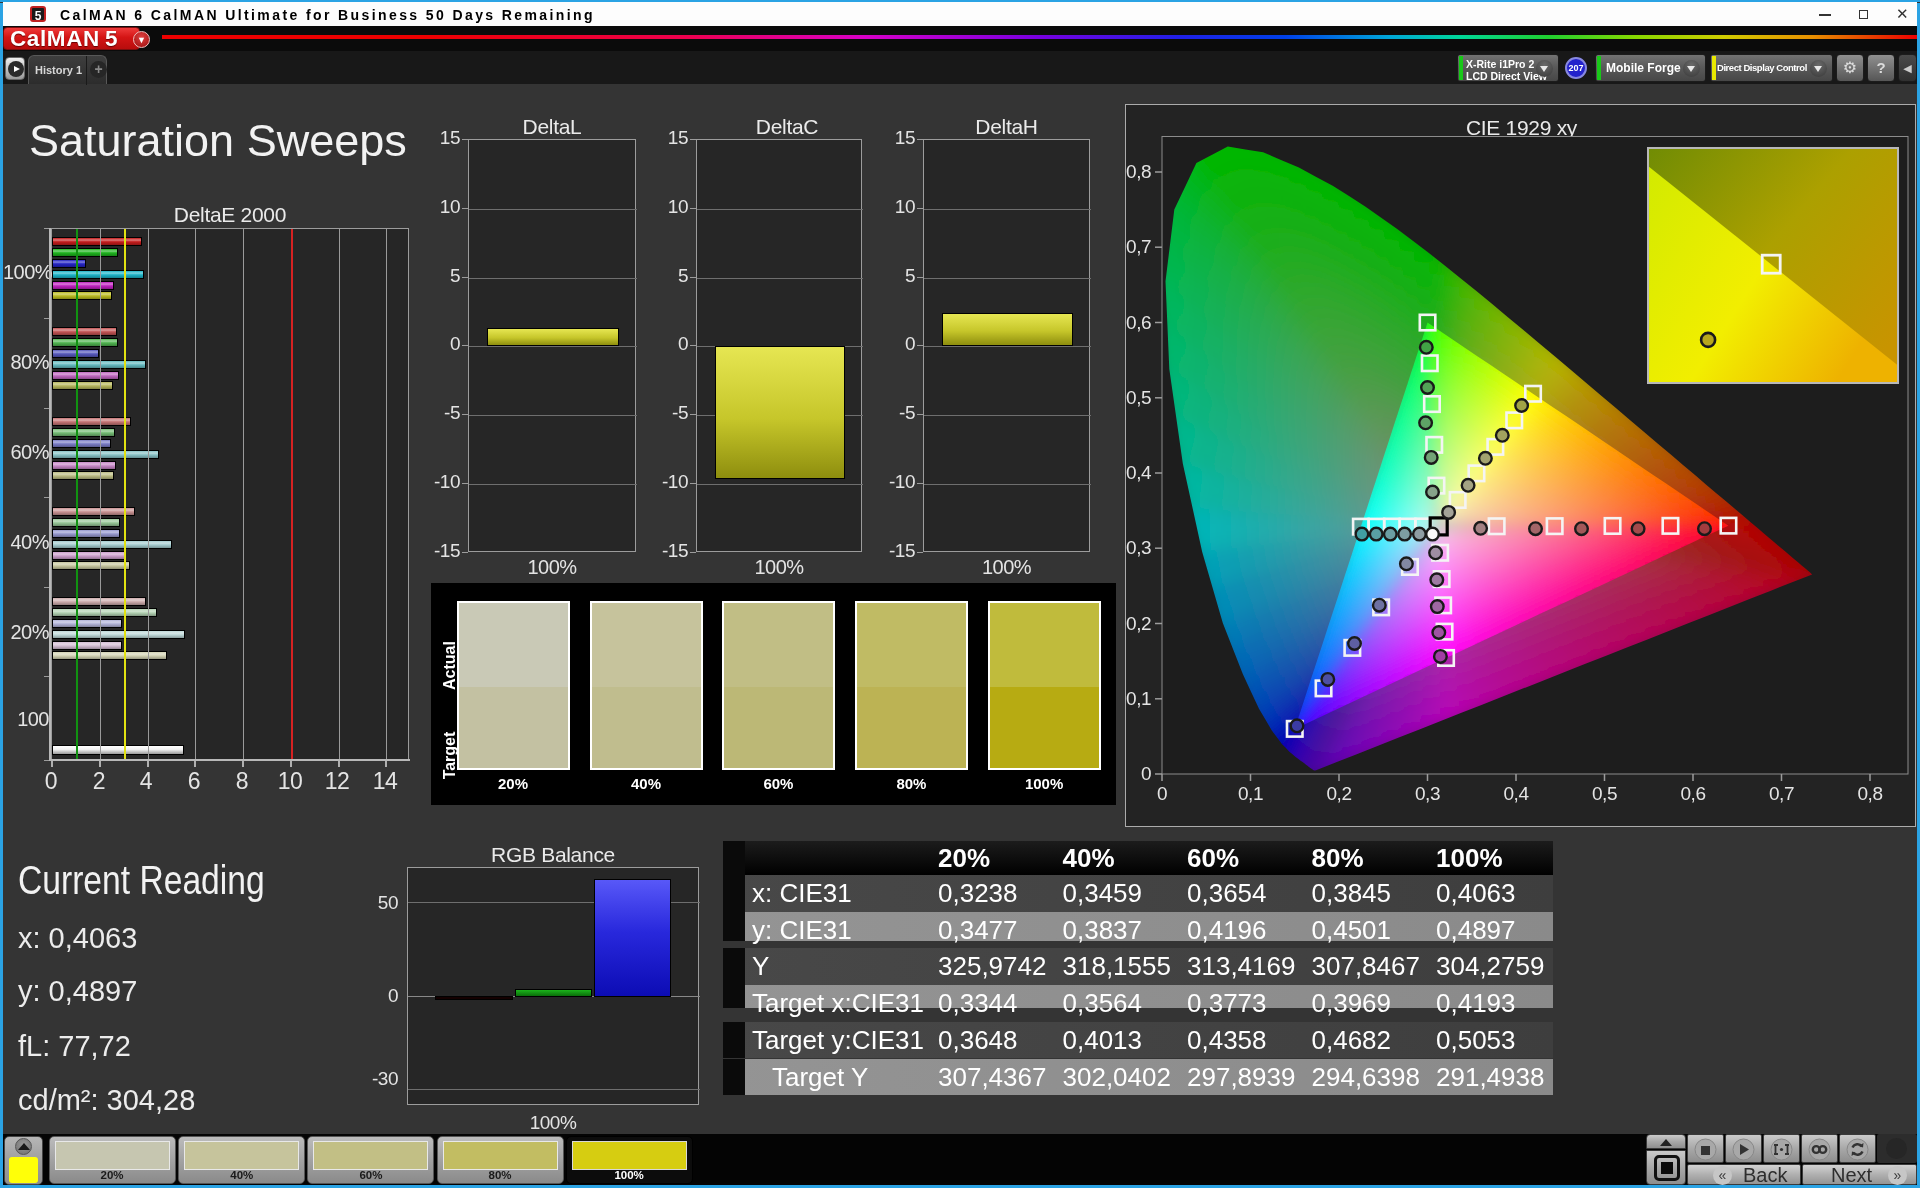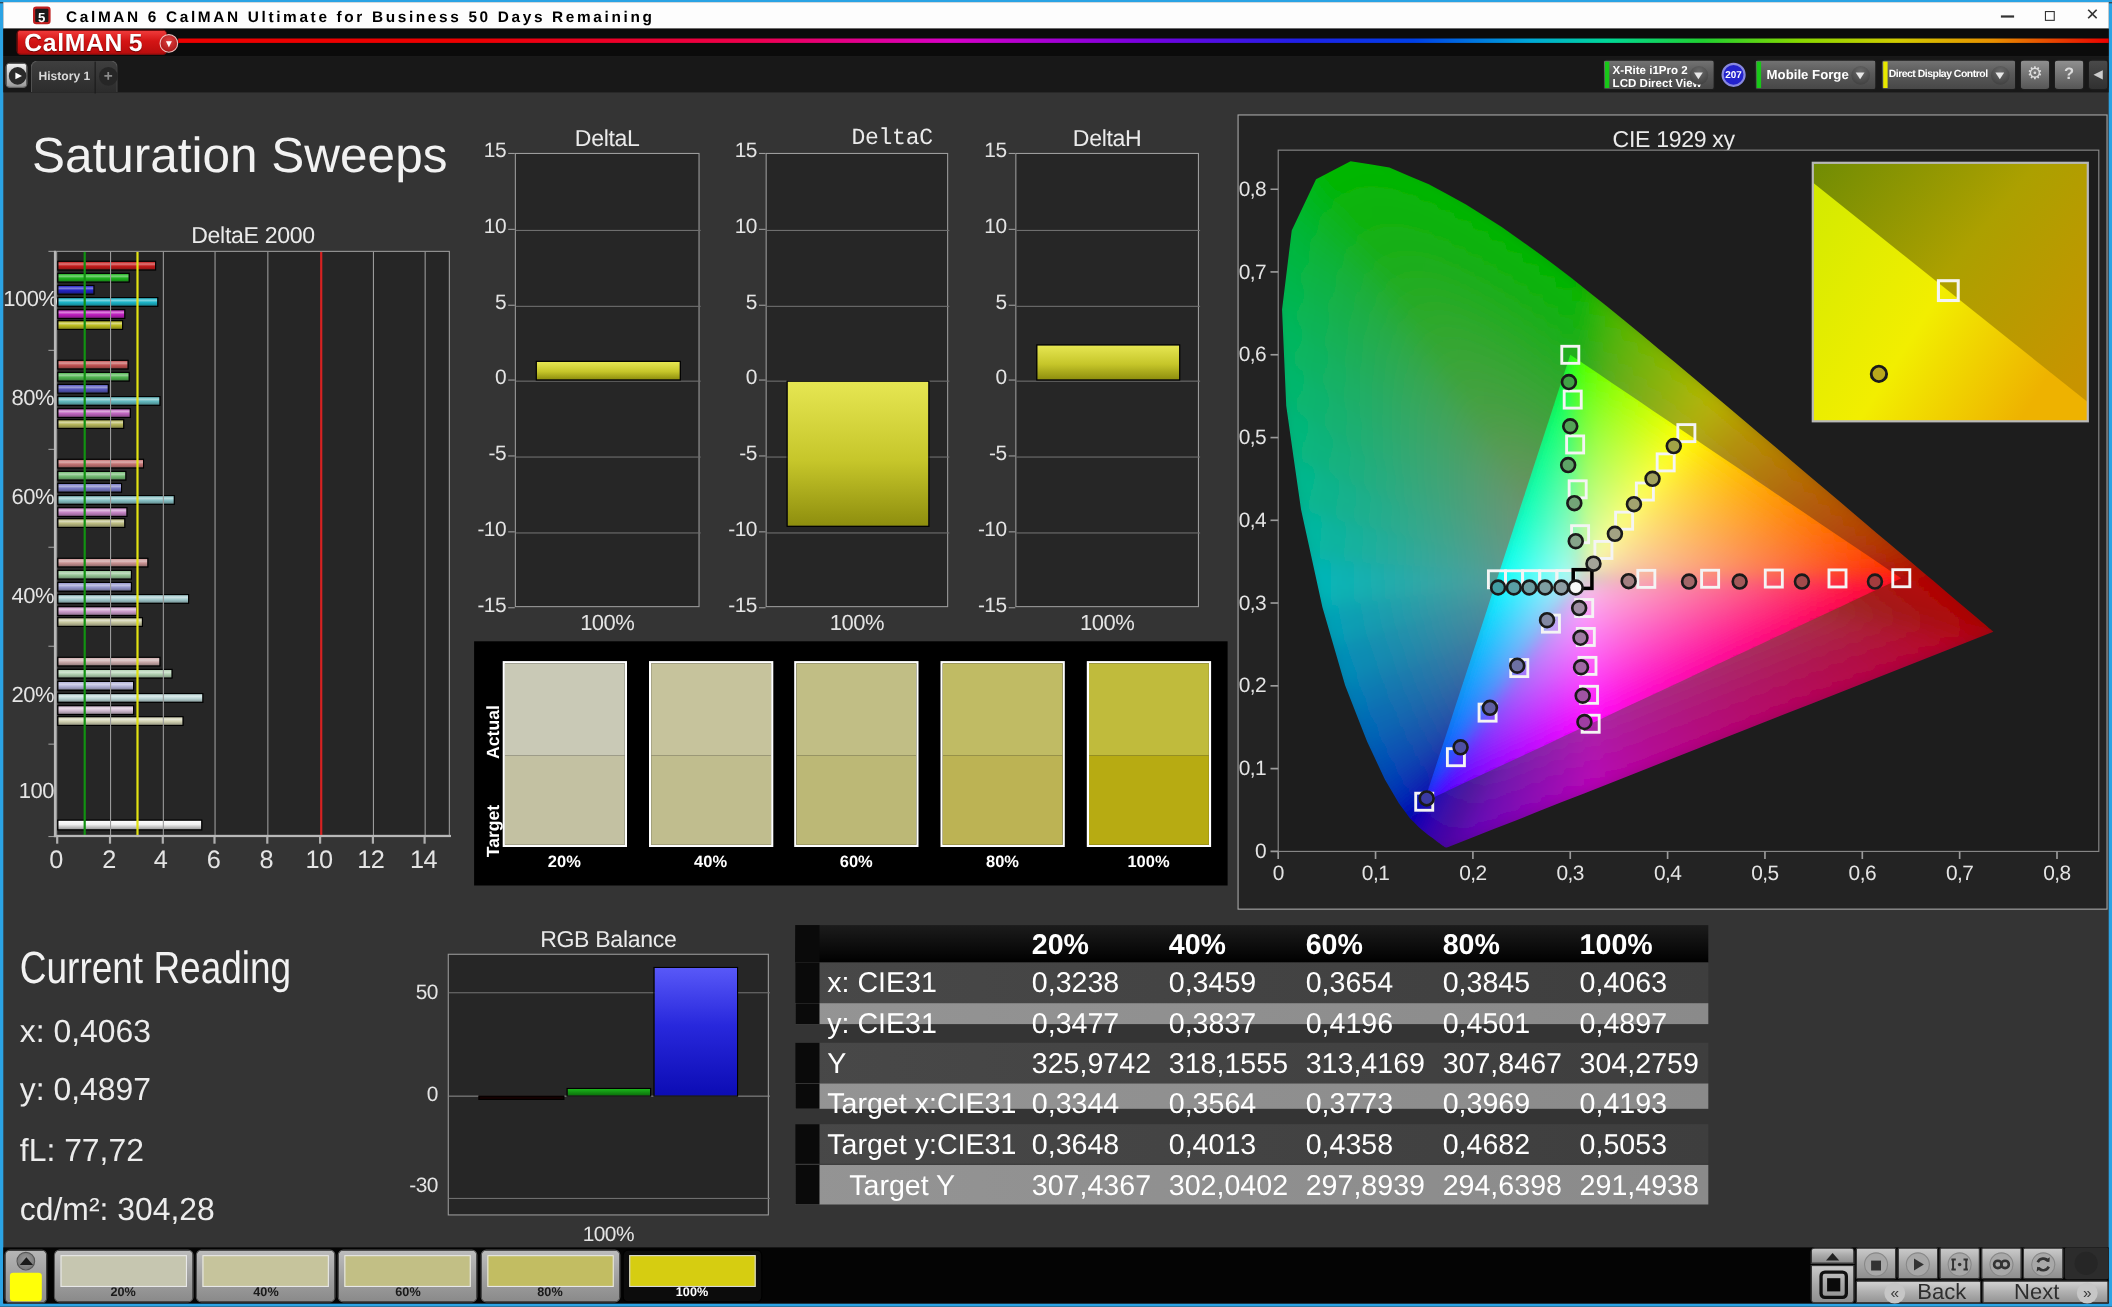"CalMAN 5" #logo { left: 12px -> 0px }
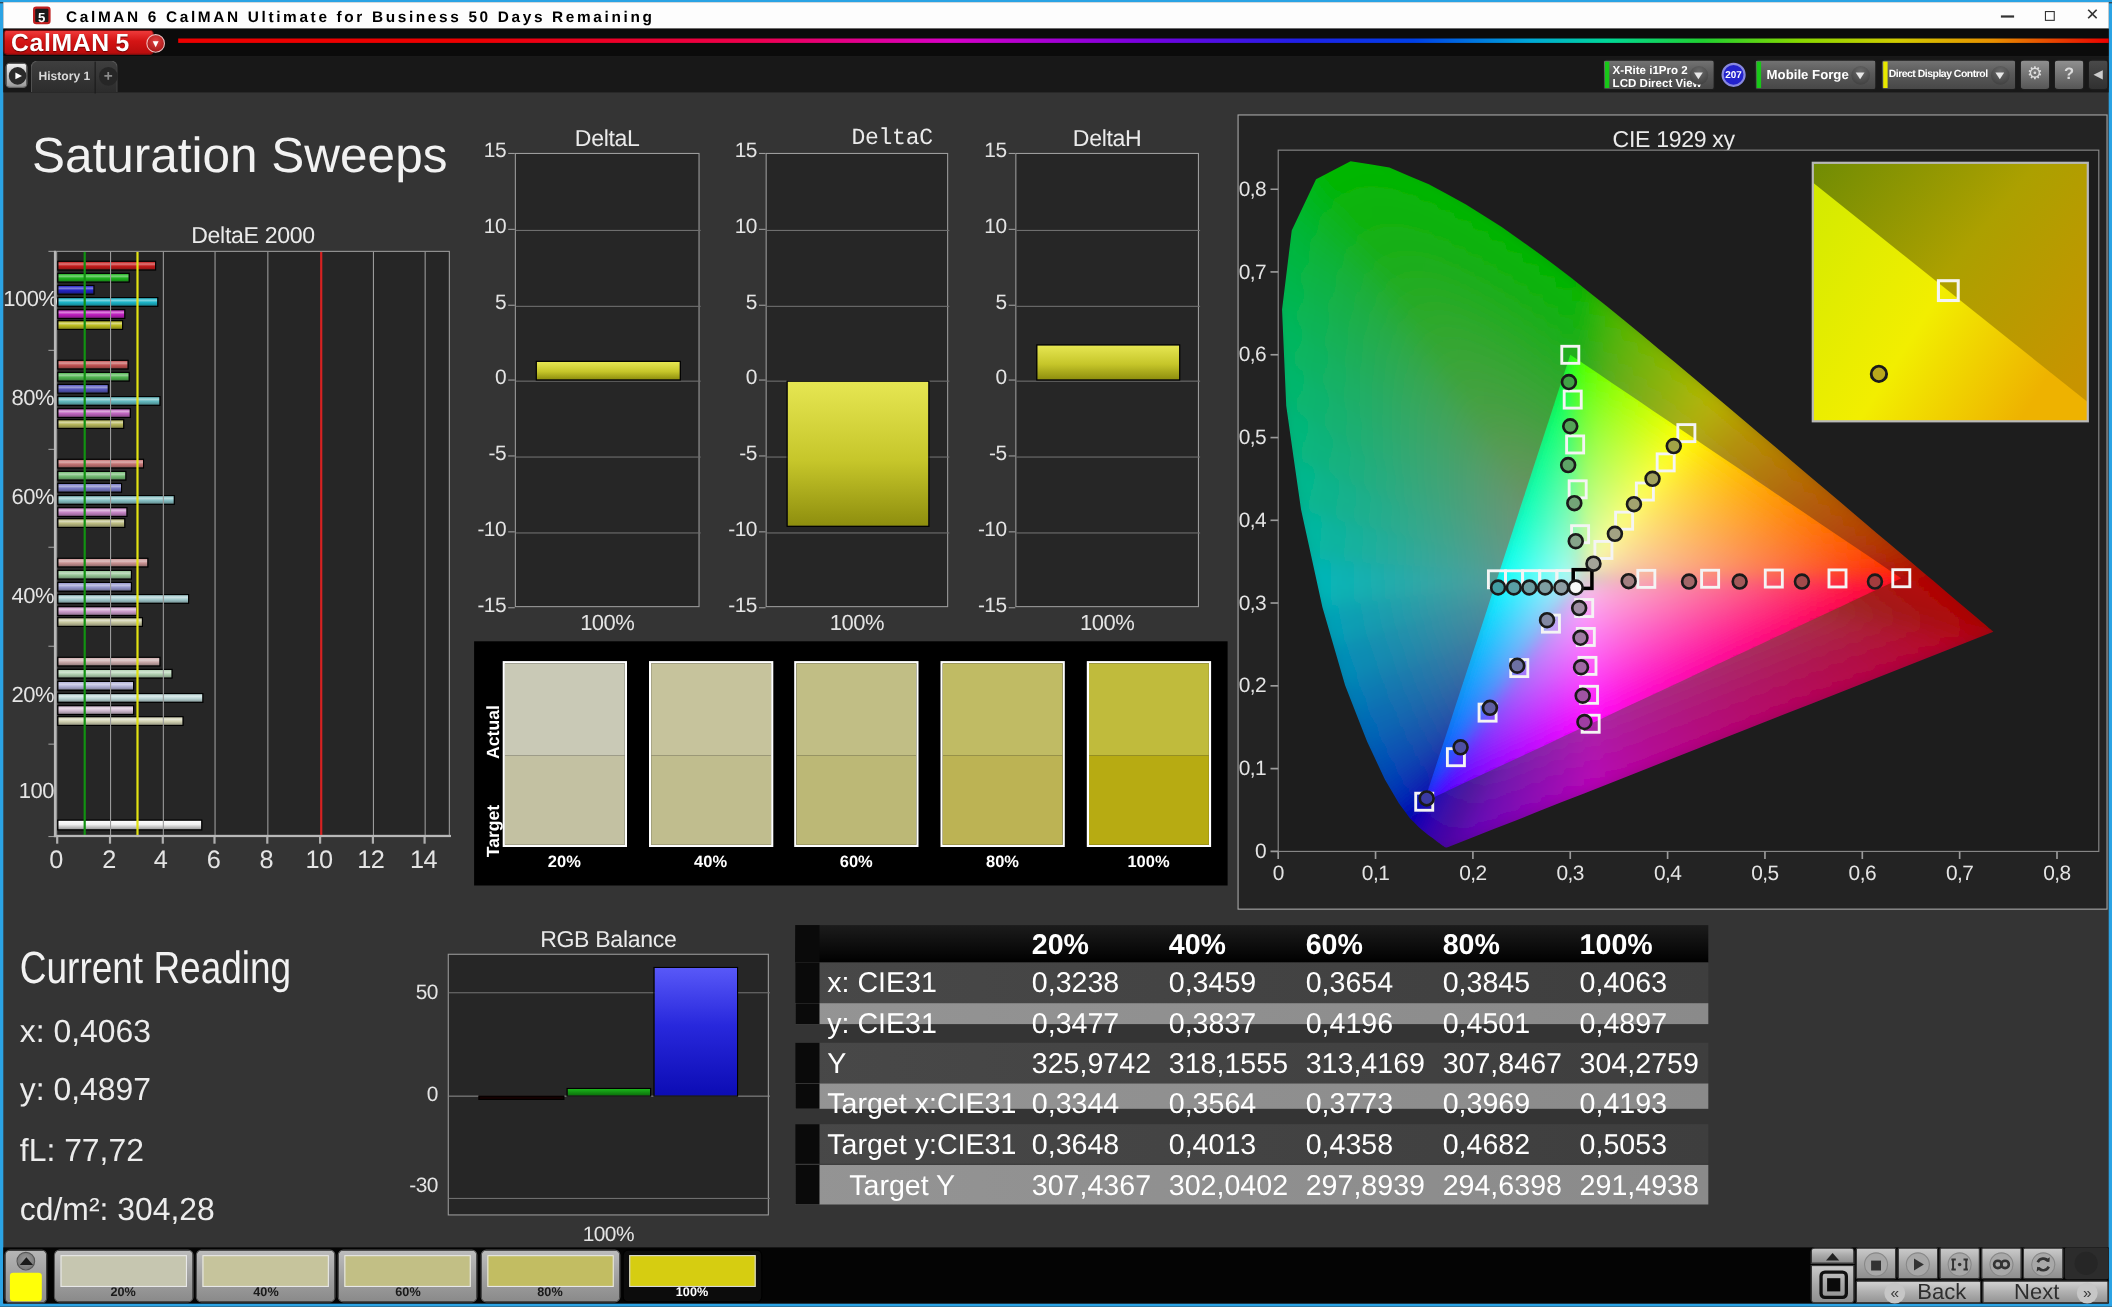"DeltaC" div.abs { font-family: Liberation Mono, monospace -> none; left: 728px -> 704px }
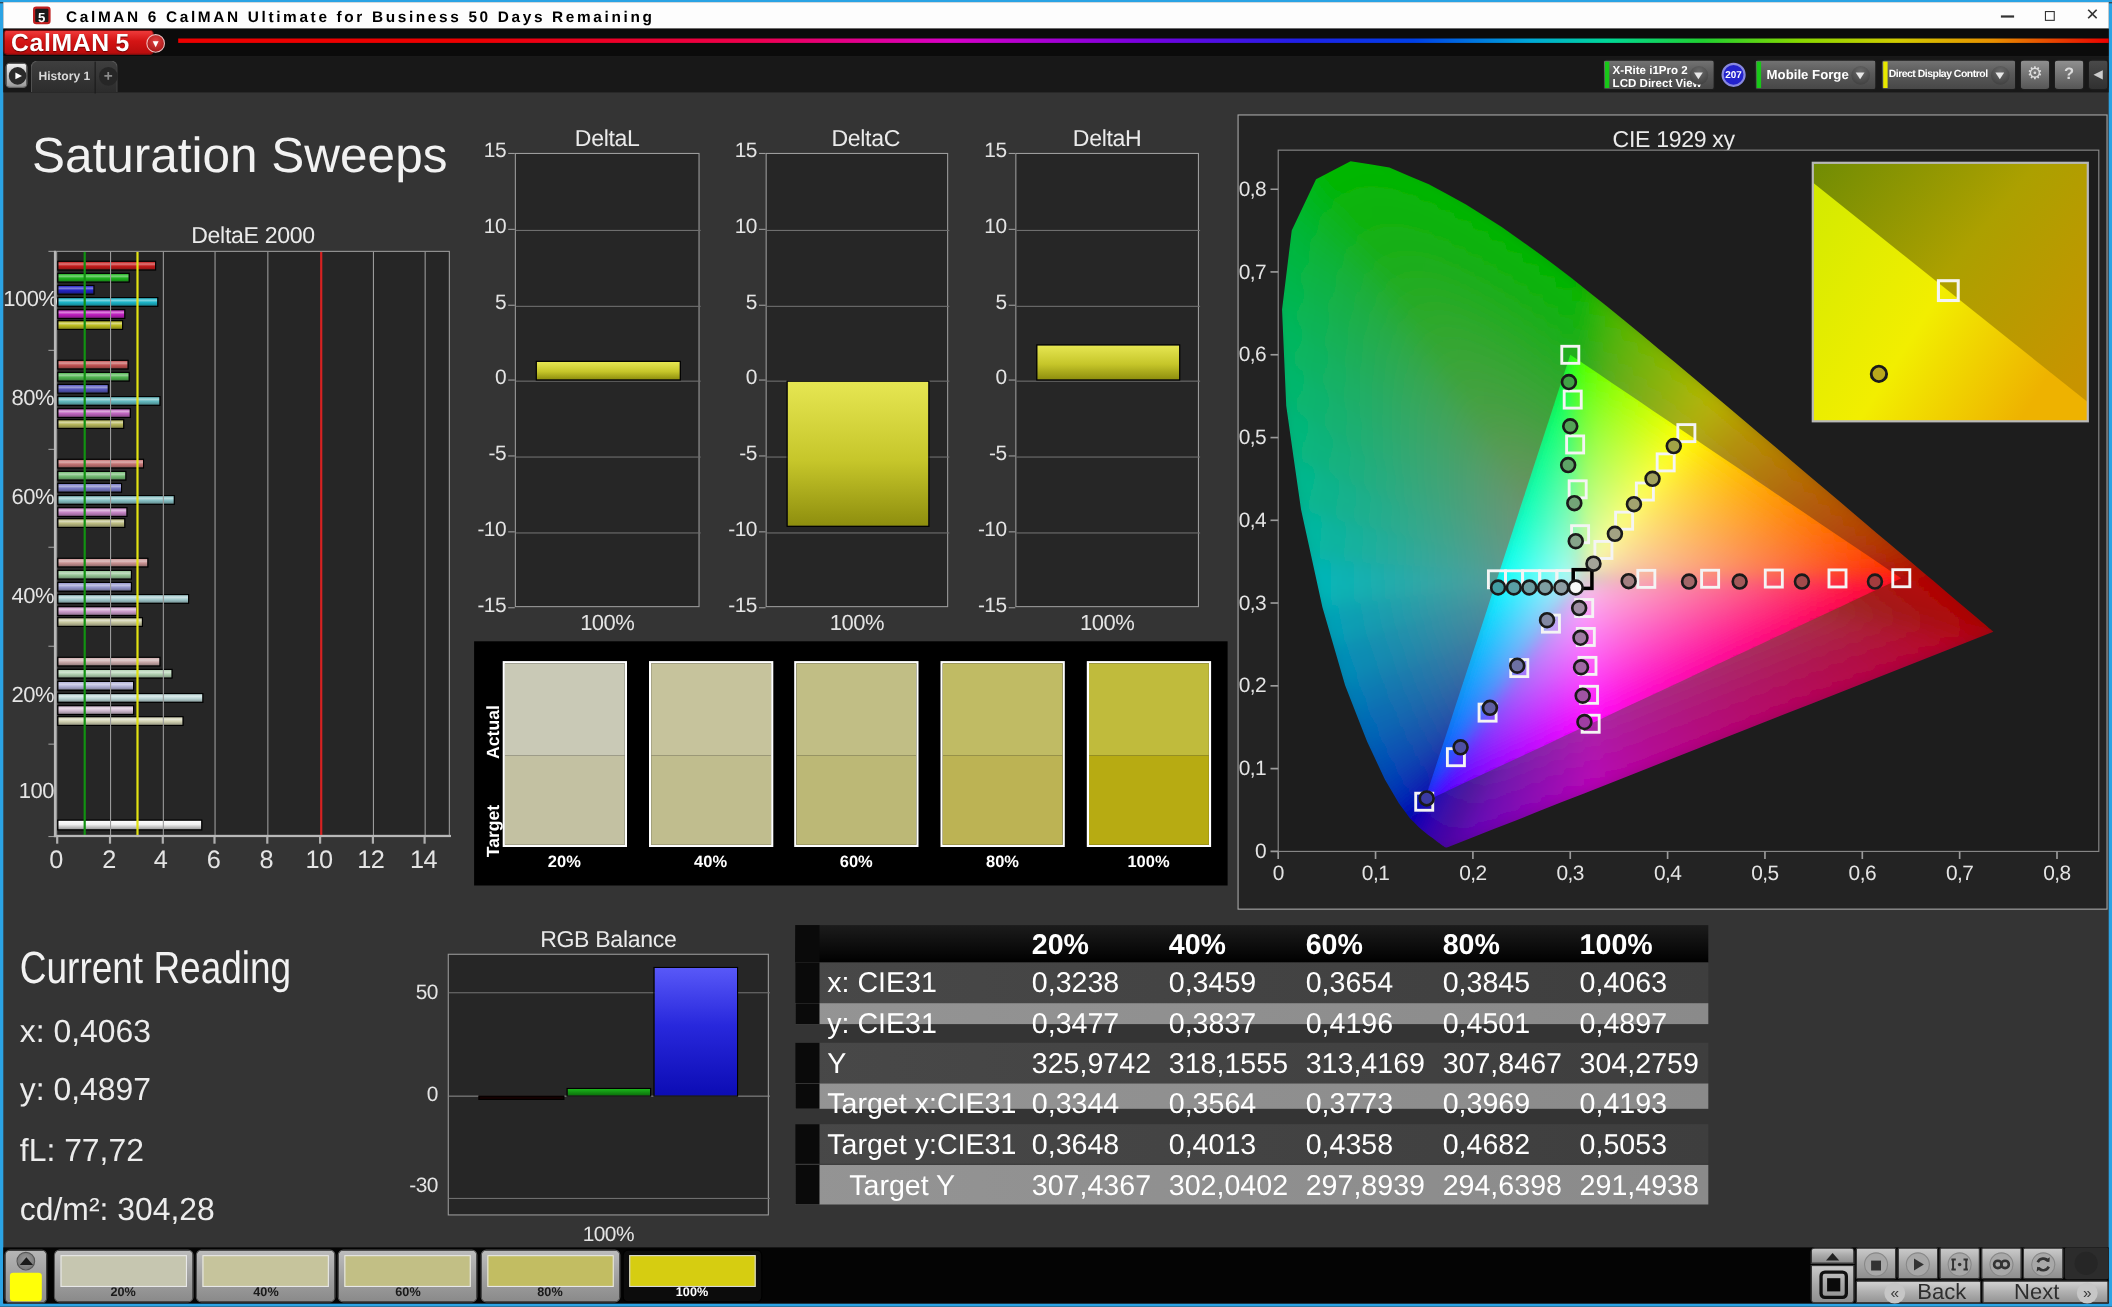"y: CIE31" div.abs { height: 19px -> 29px }
